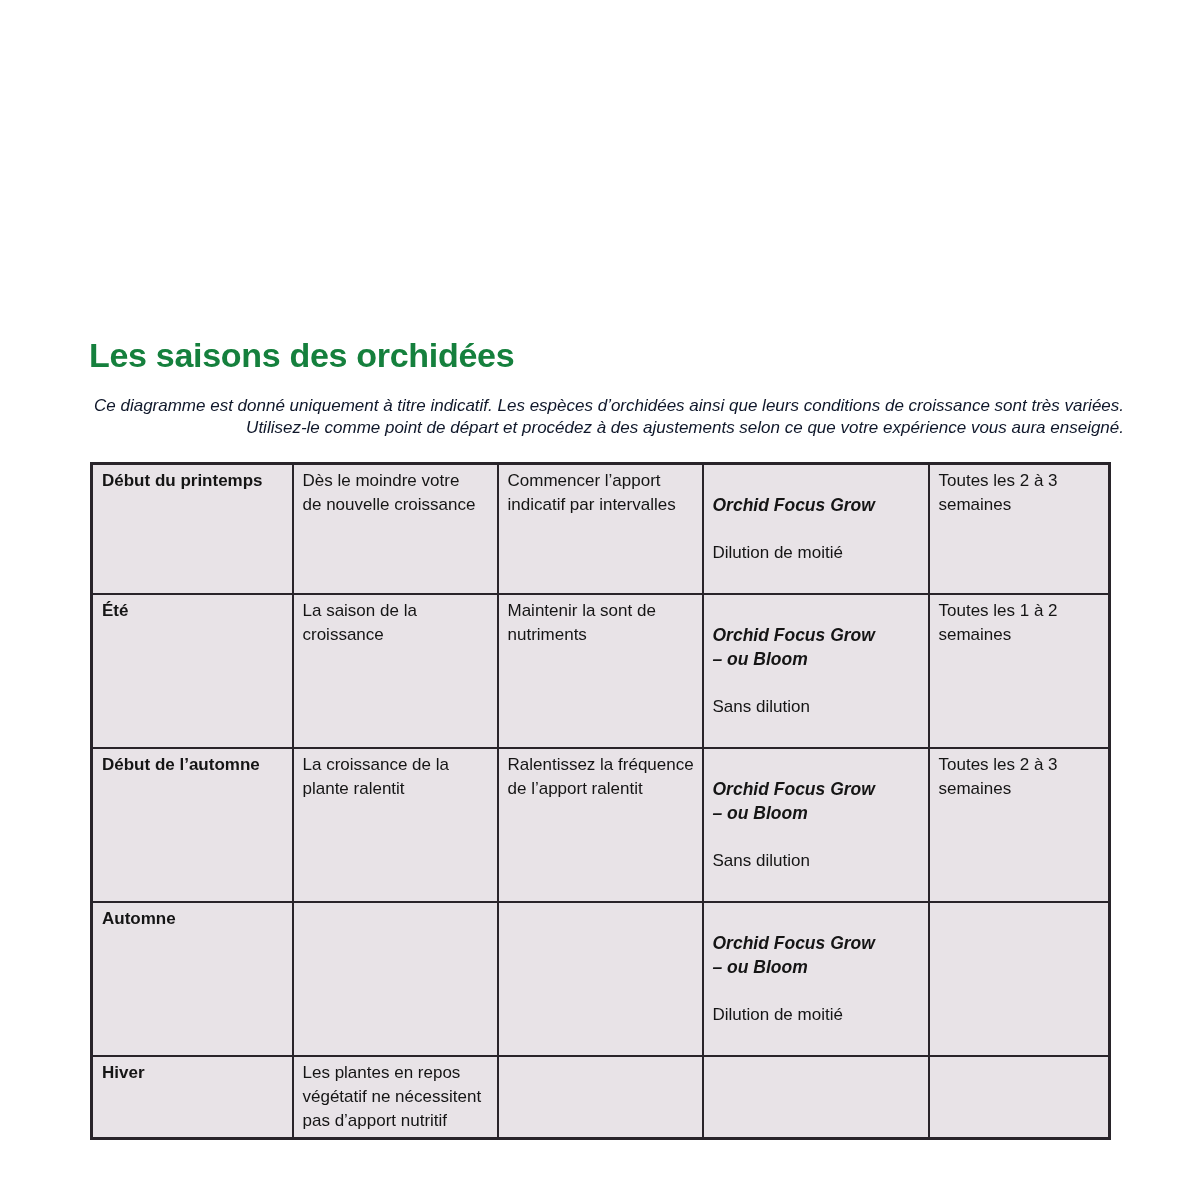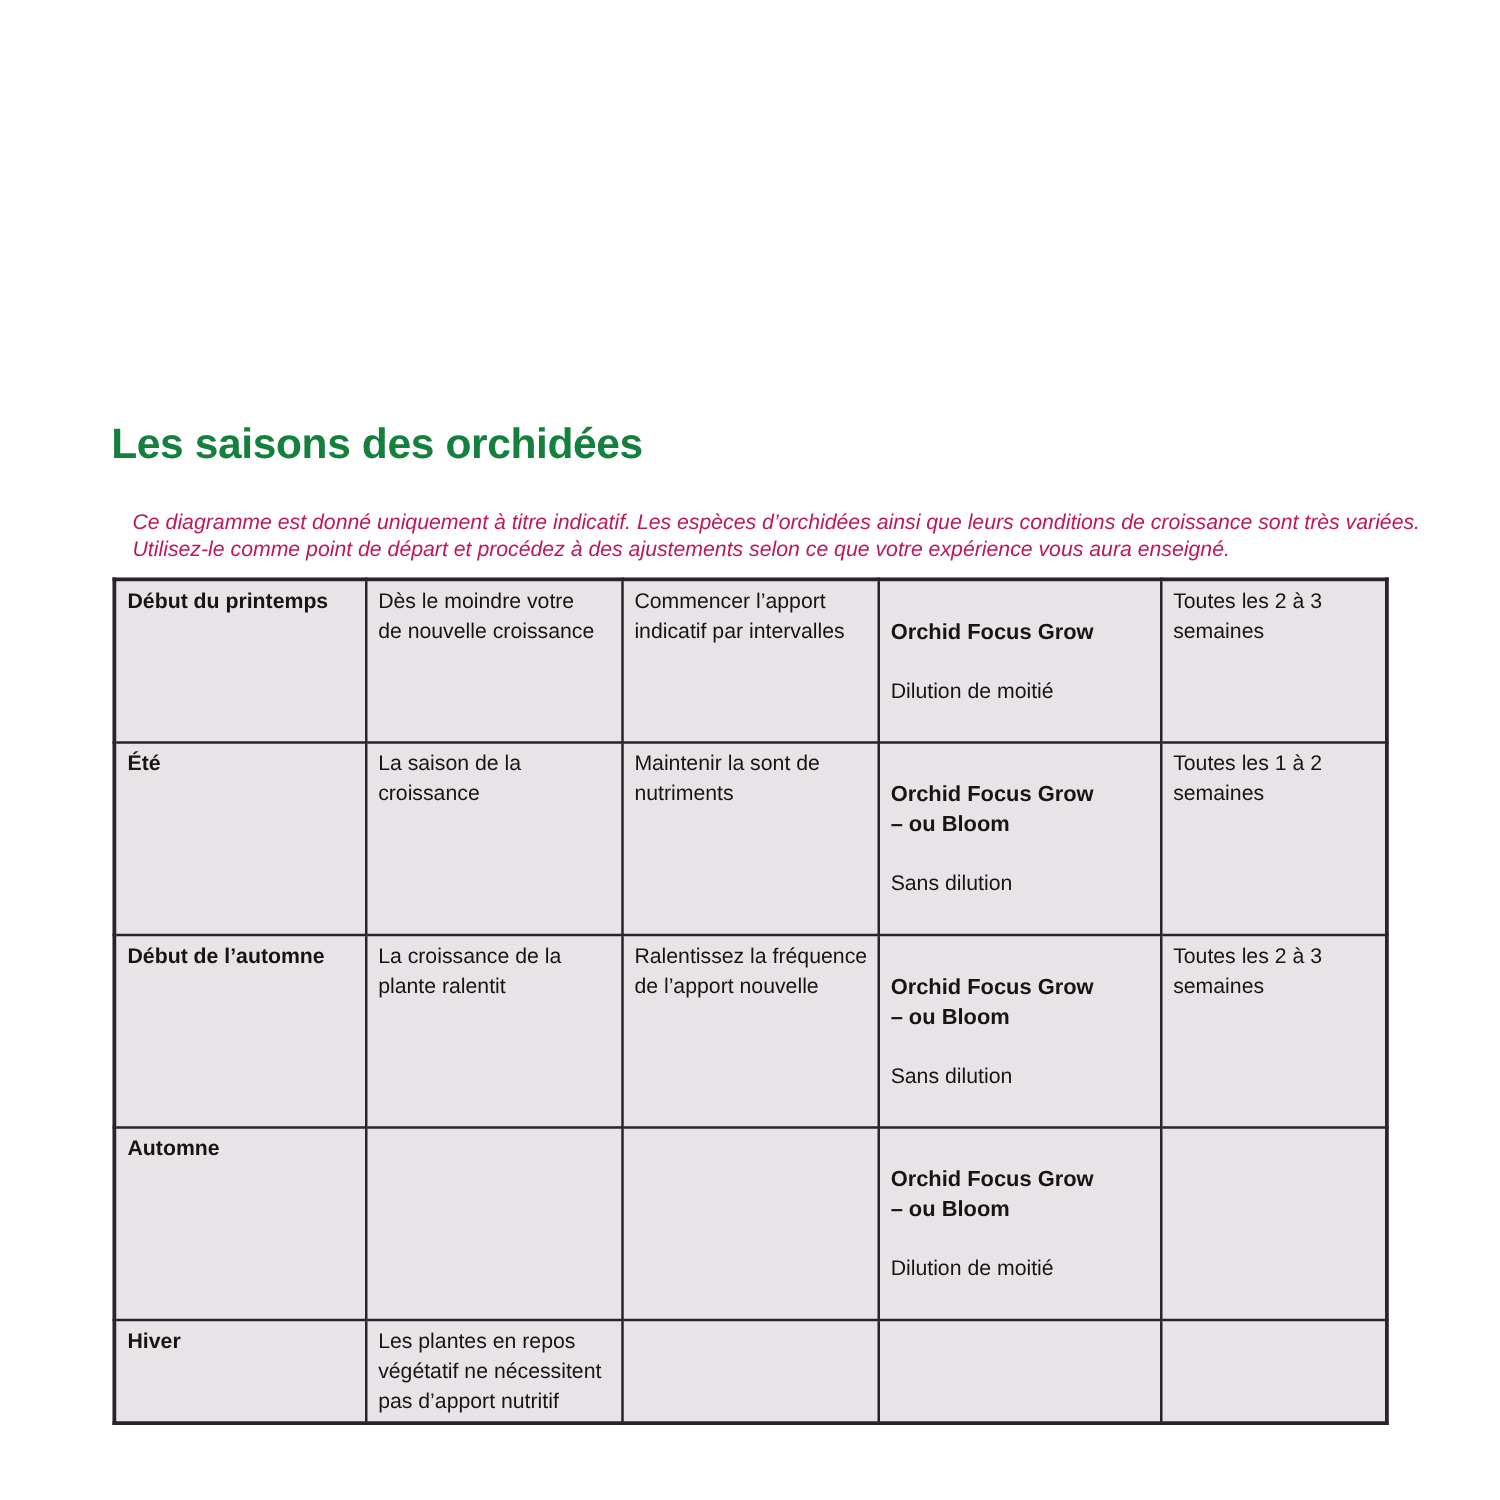"Ce diagramme est donné uniquement" .intro { color: #be185d -> #0f172a; margin: 16px -> 4px; text-align: none -> right }
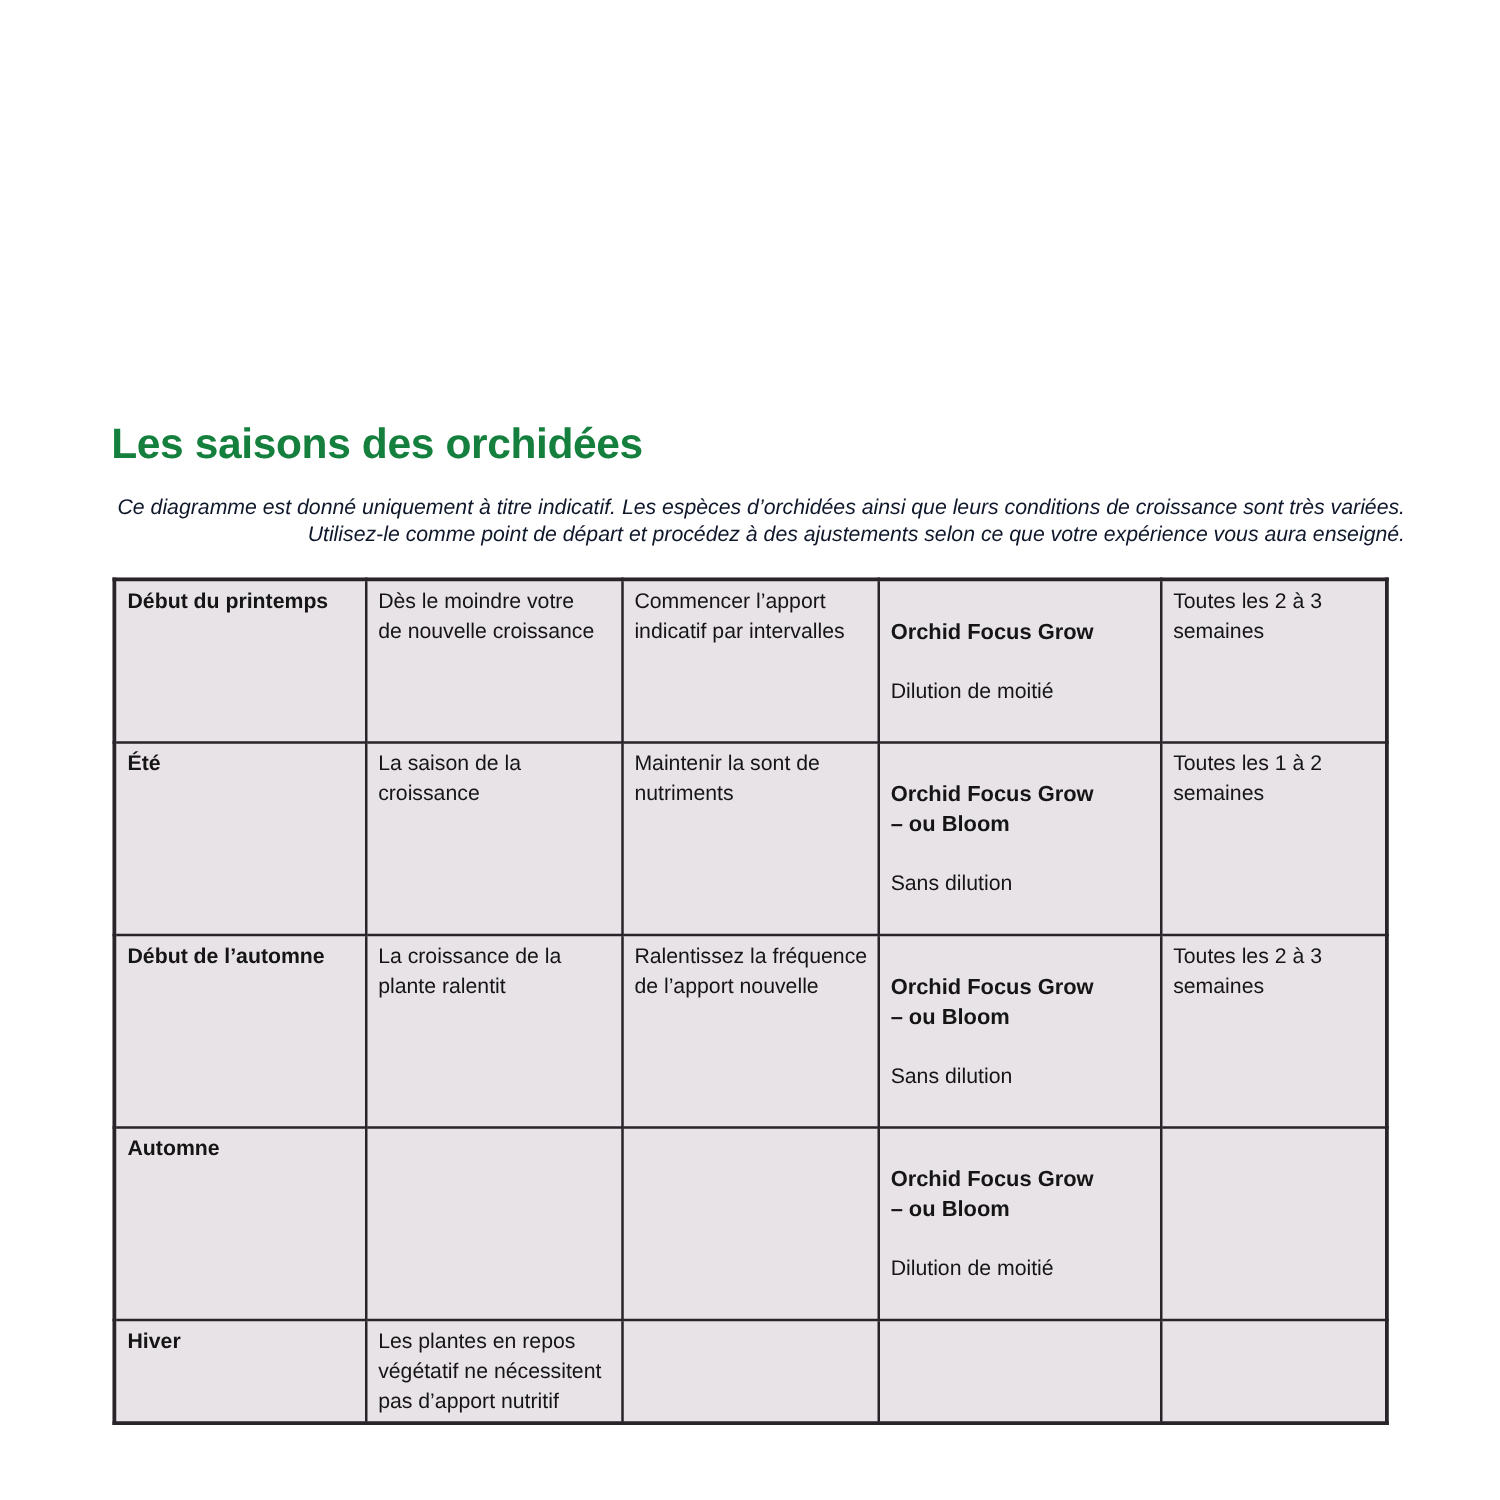"Orchid Focus Grow" .prod-bold { font-style: none -> italic }
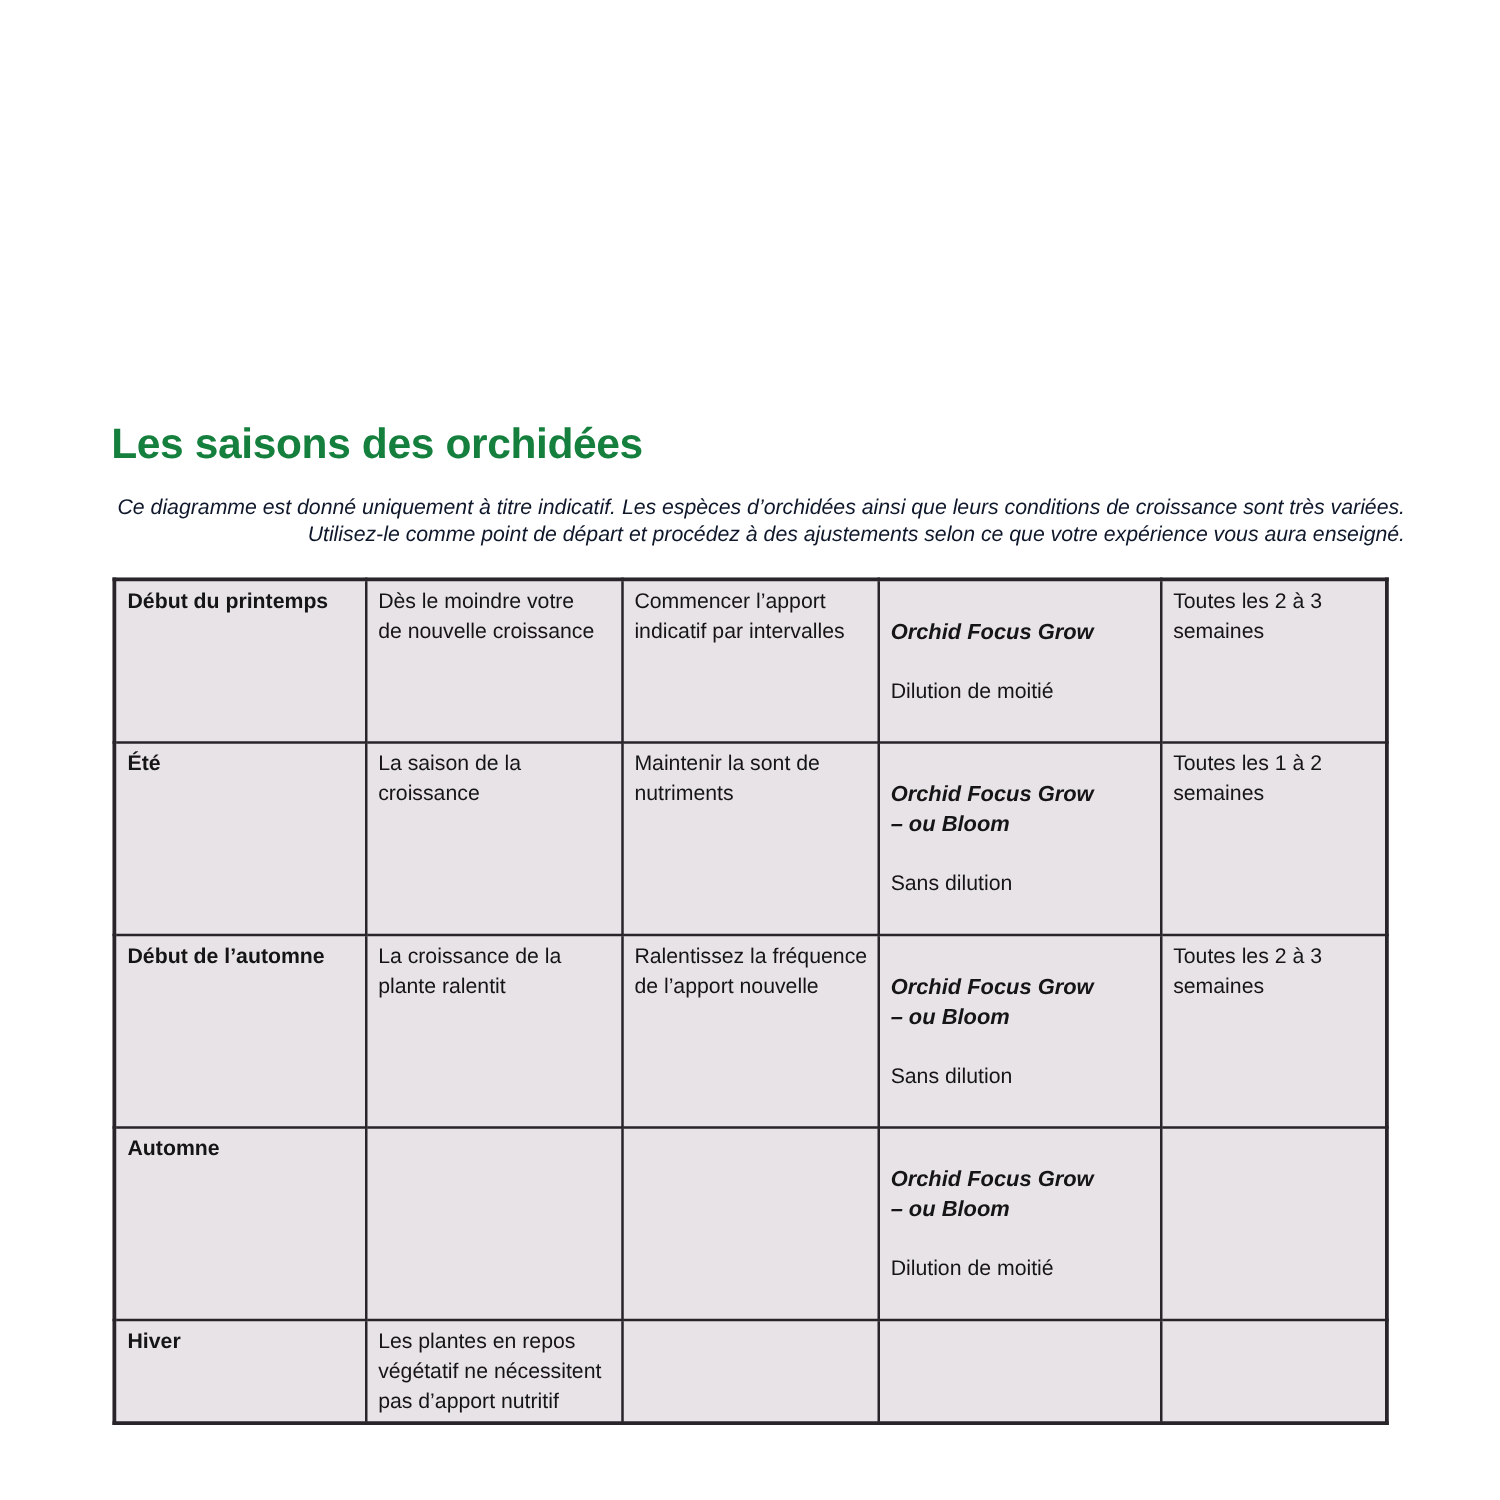"Ralentissez la fréquence" td { text: nouvelle -> ralentit }
